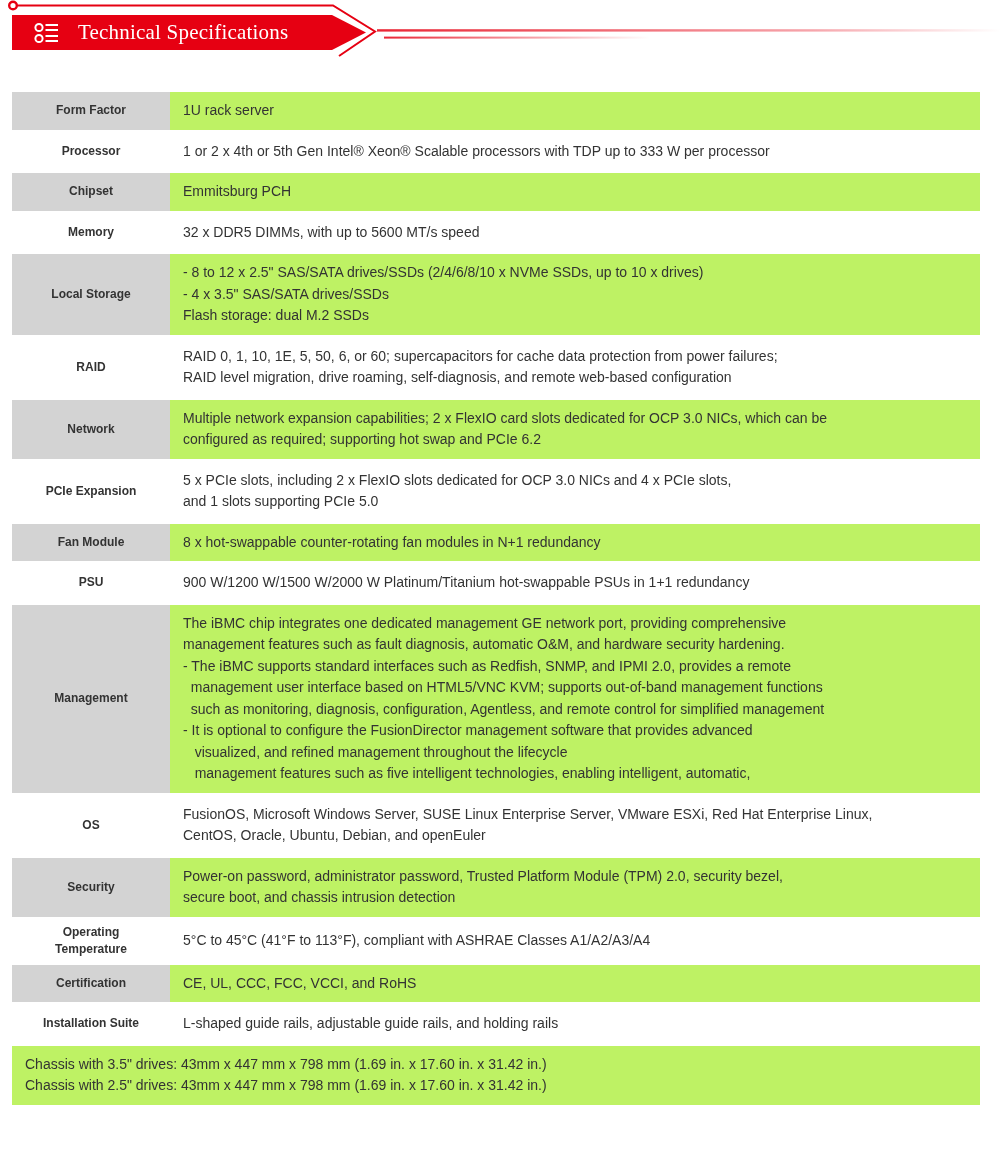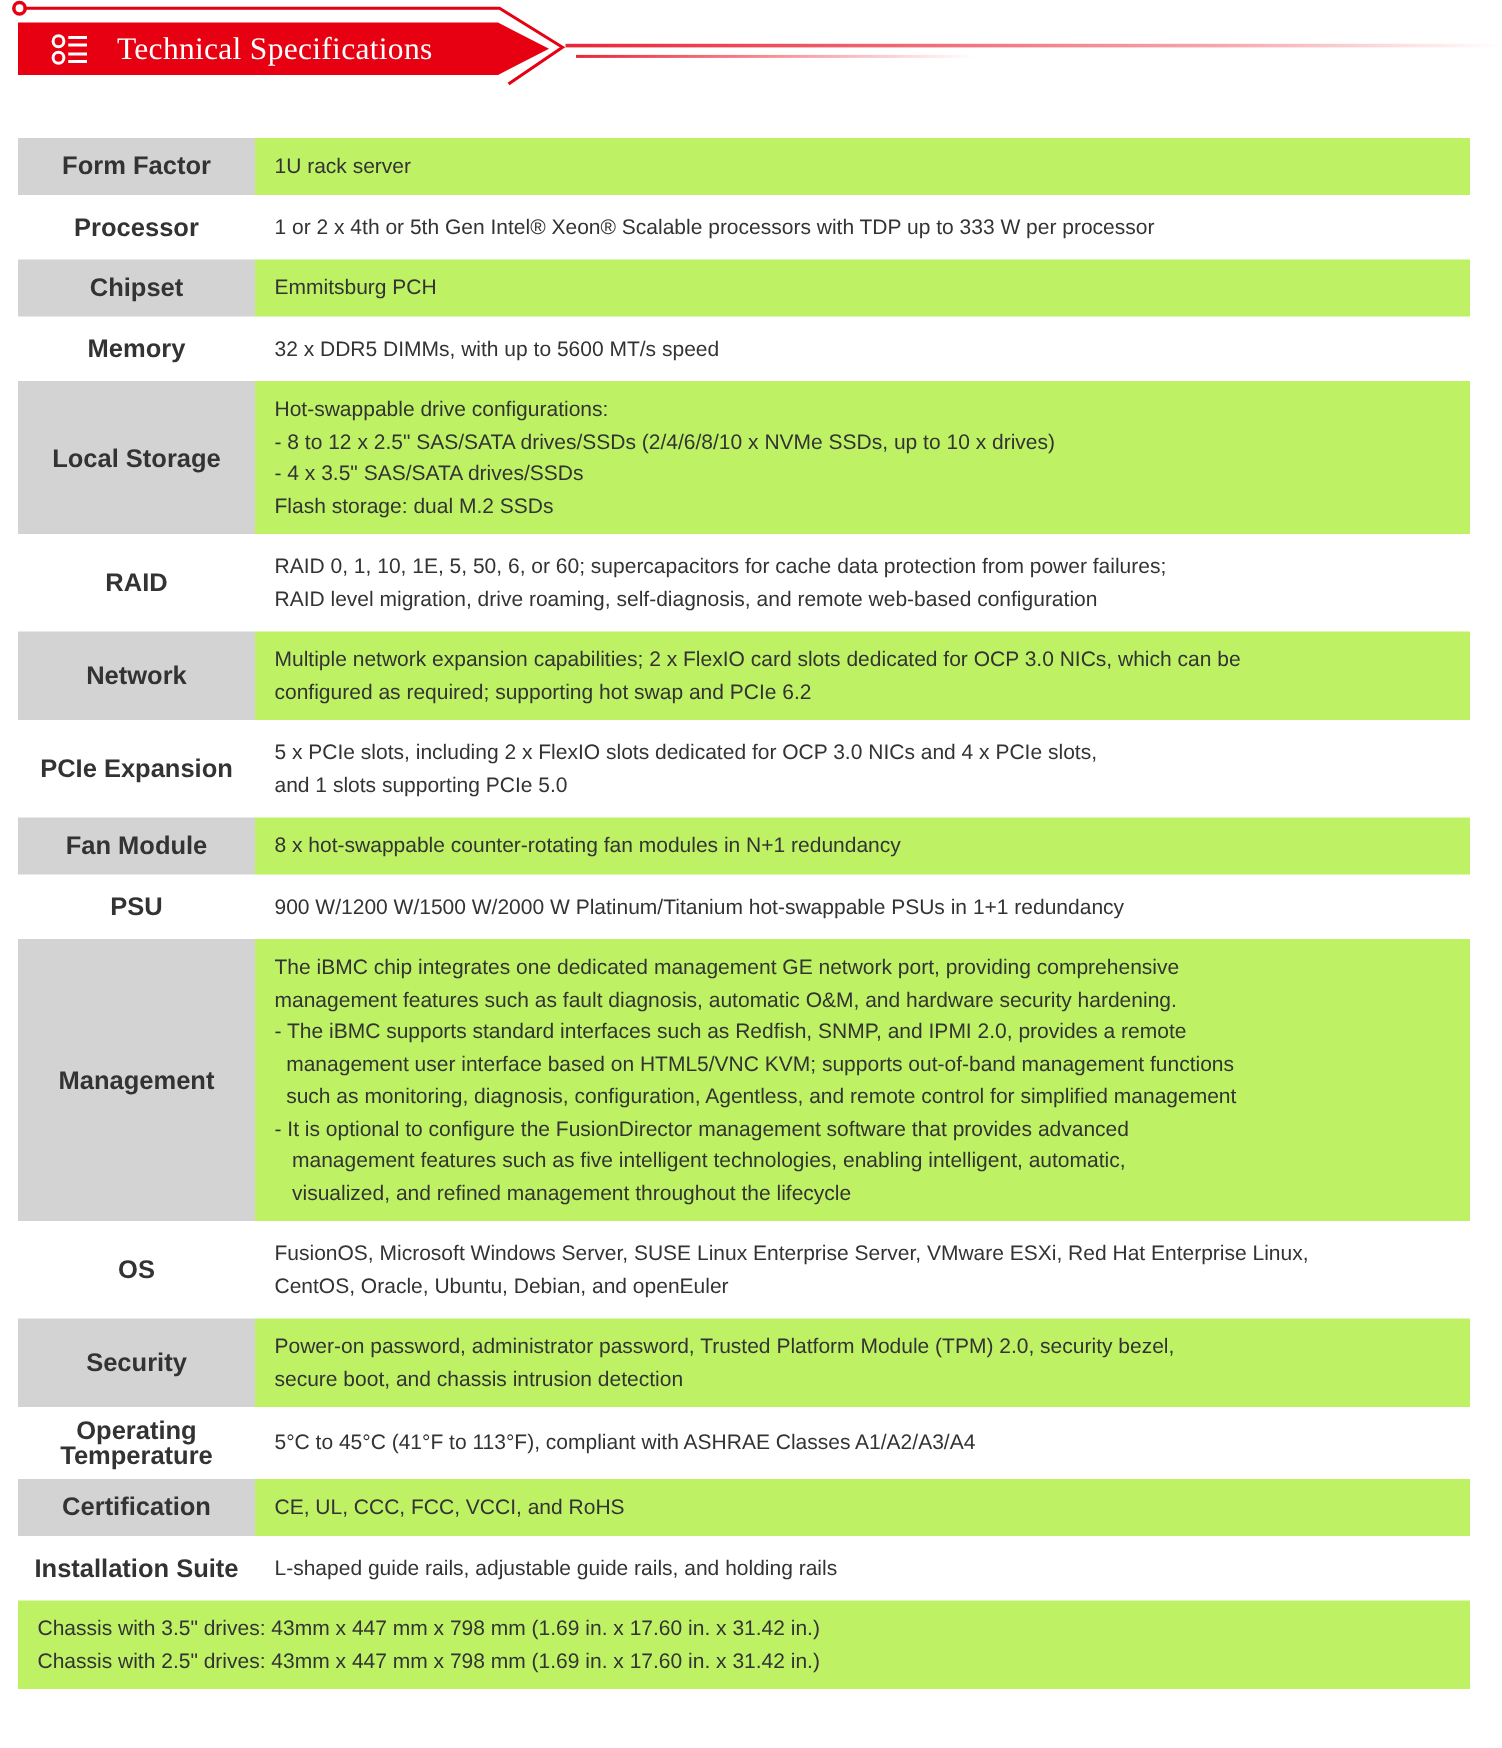"Form Factor" .label-cell { font-size: 17px -> 12px }
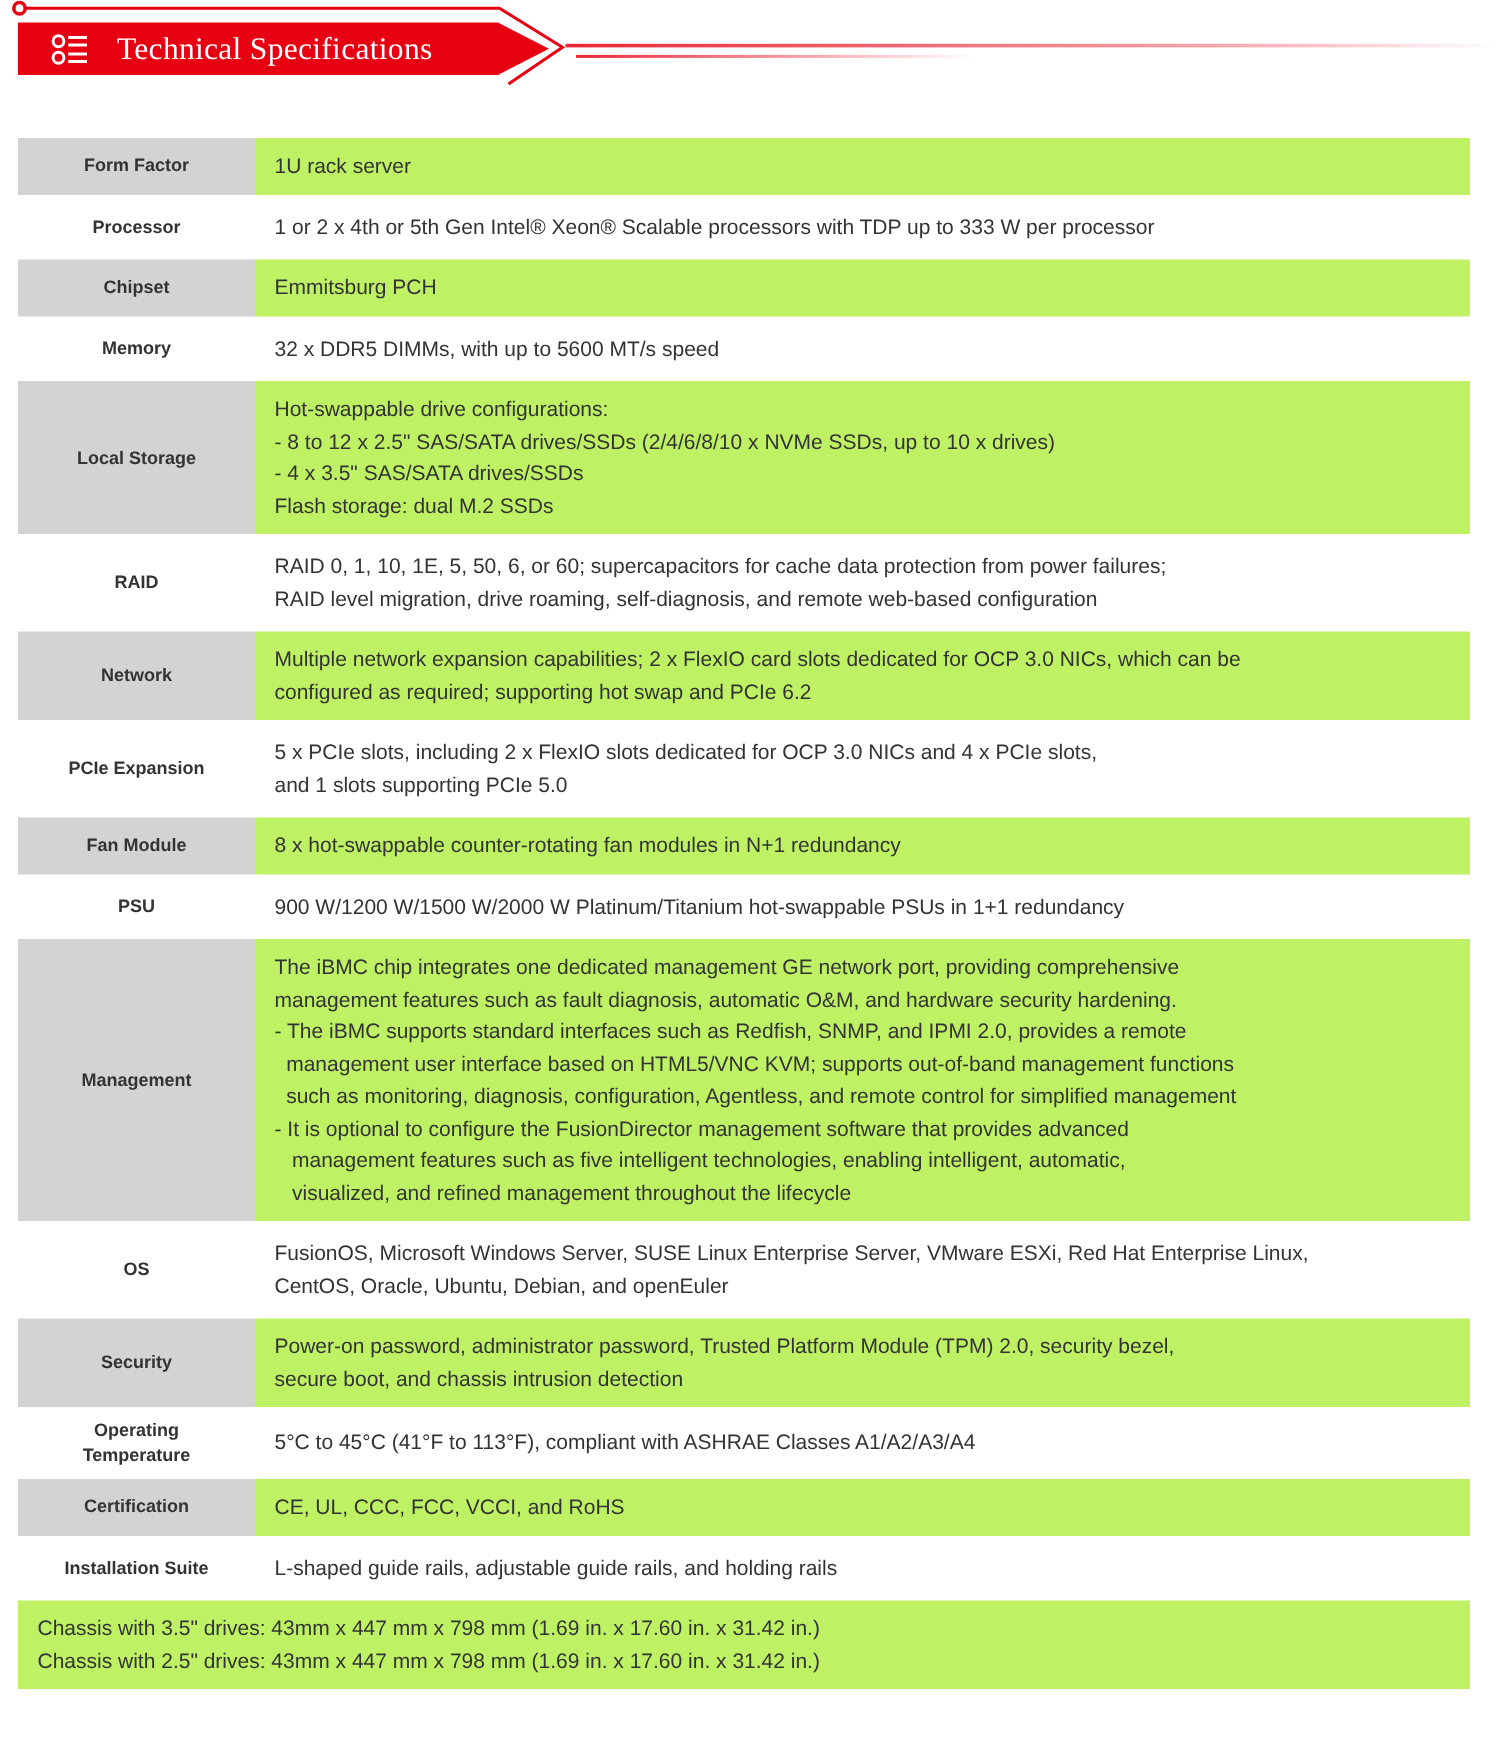"Hot-swappable drive configurations:" div.value-line { html: <div>Hot-swappable drive configurations:</div> -> none }
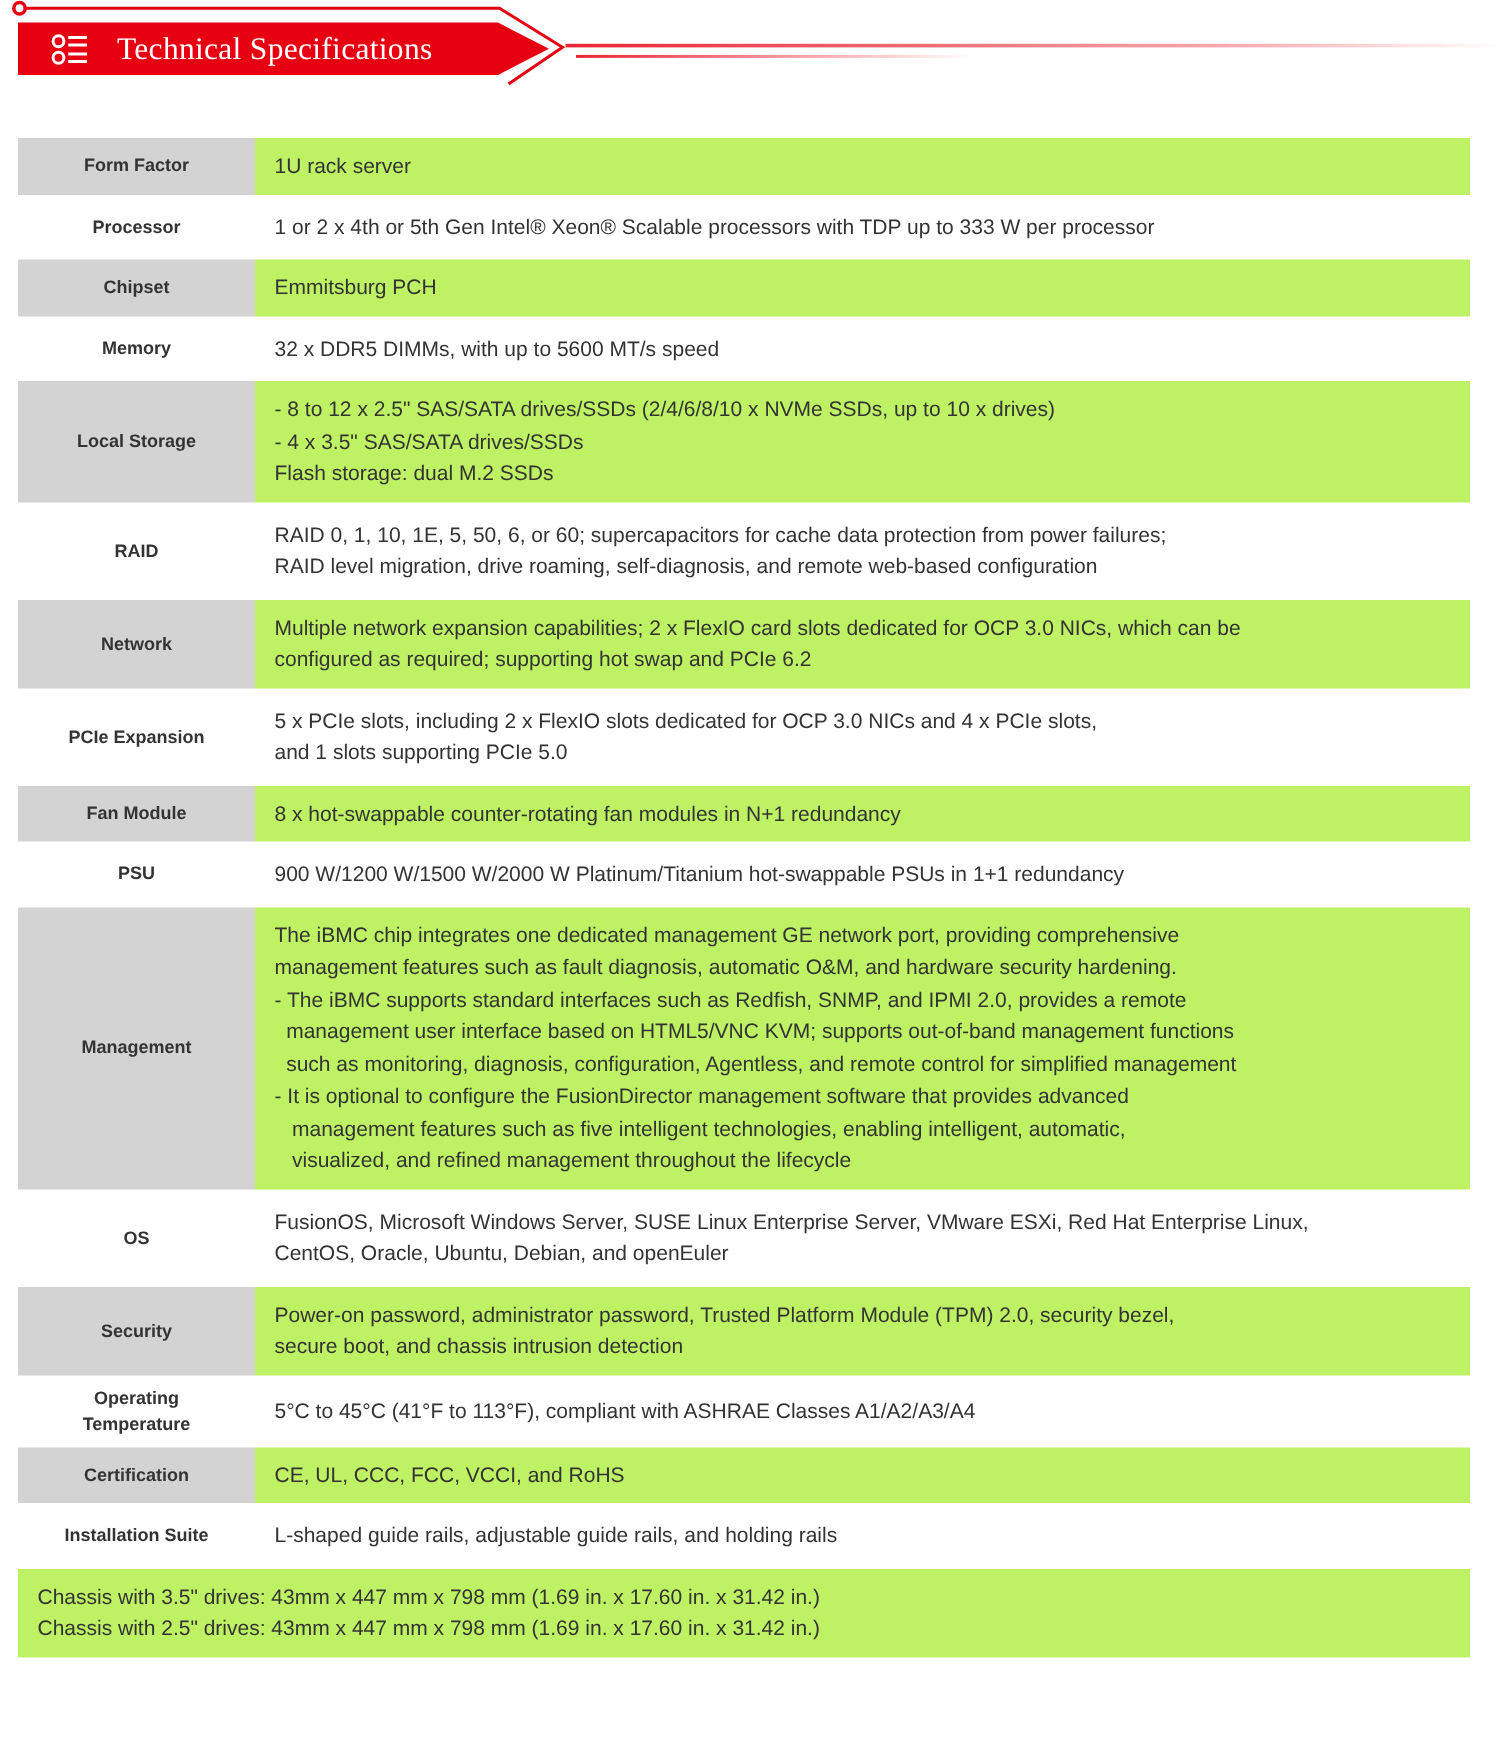"management features such as five" div.value-line { order: before "visualized, and refined management" -> after "visualized, and refined management" }
